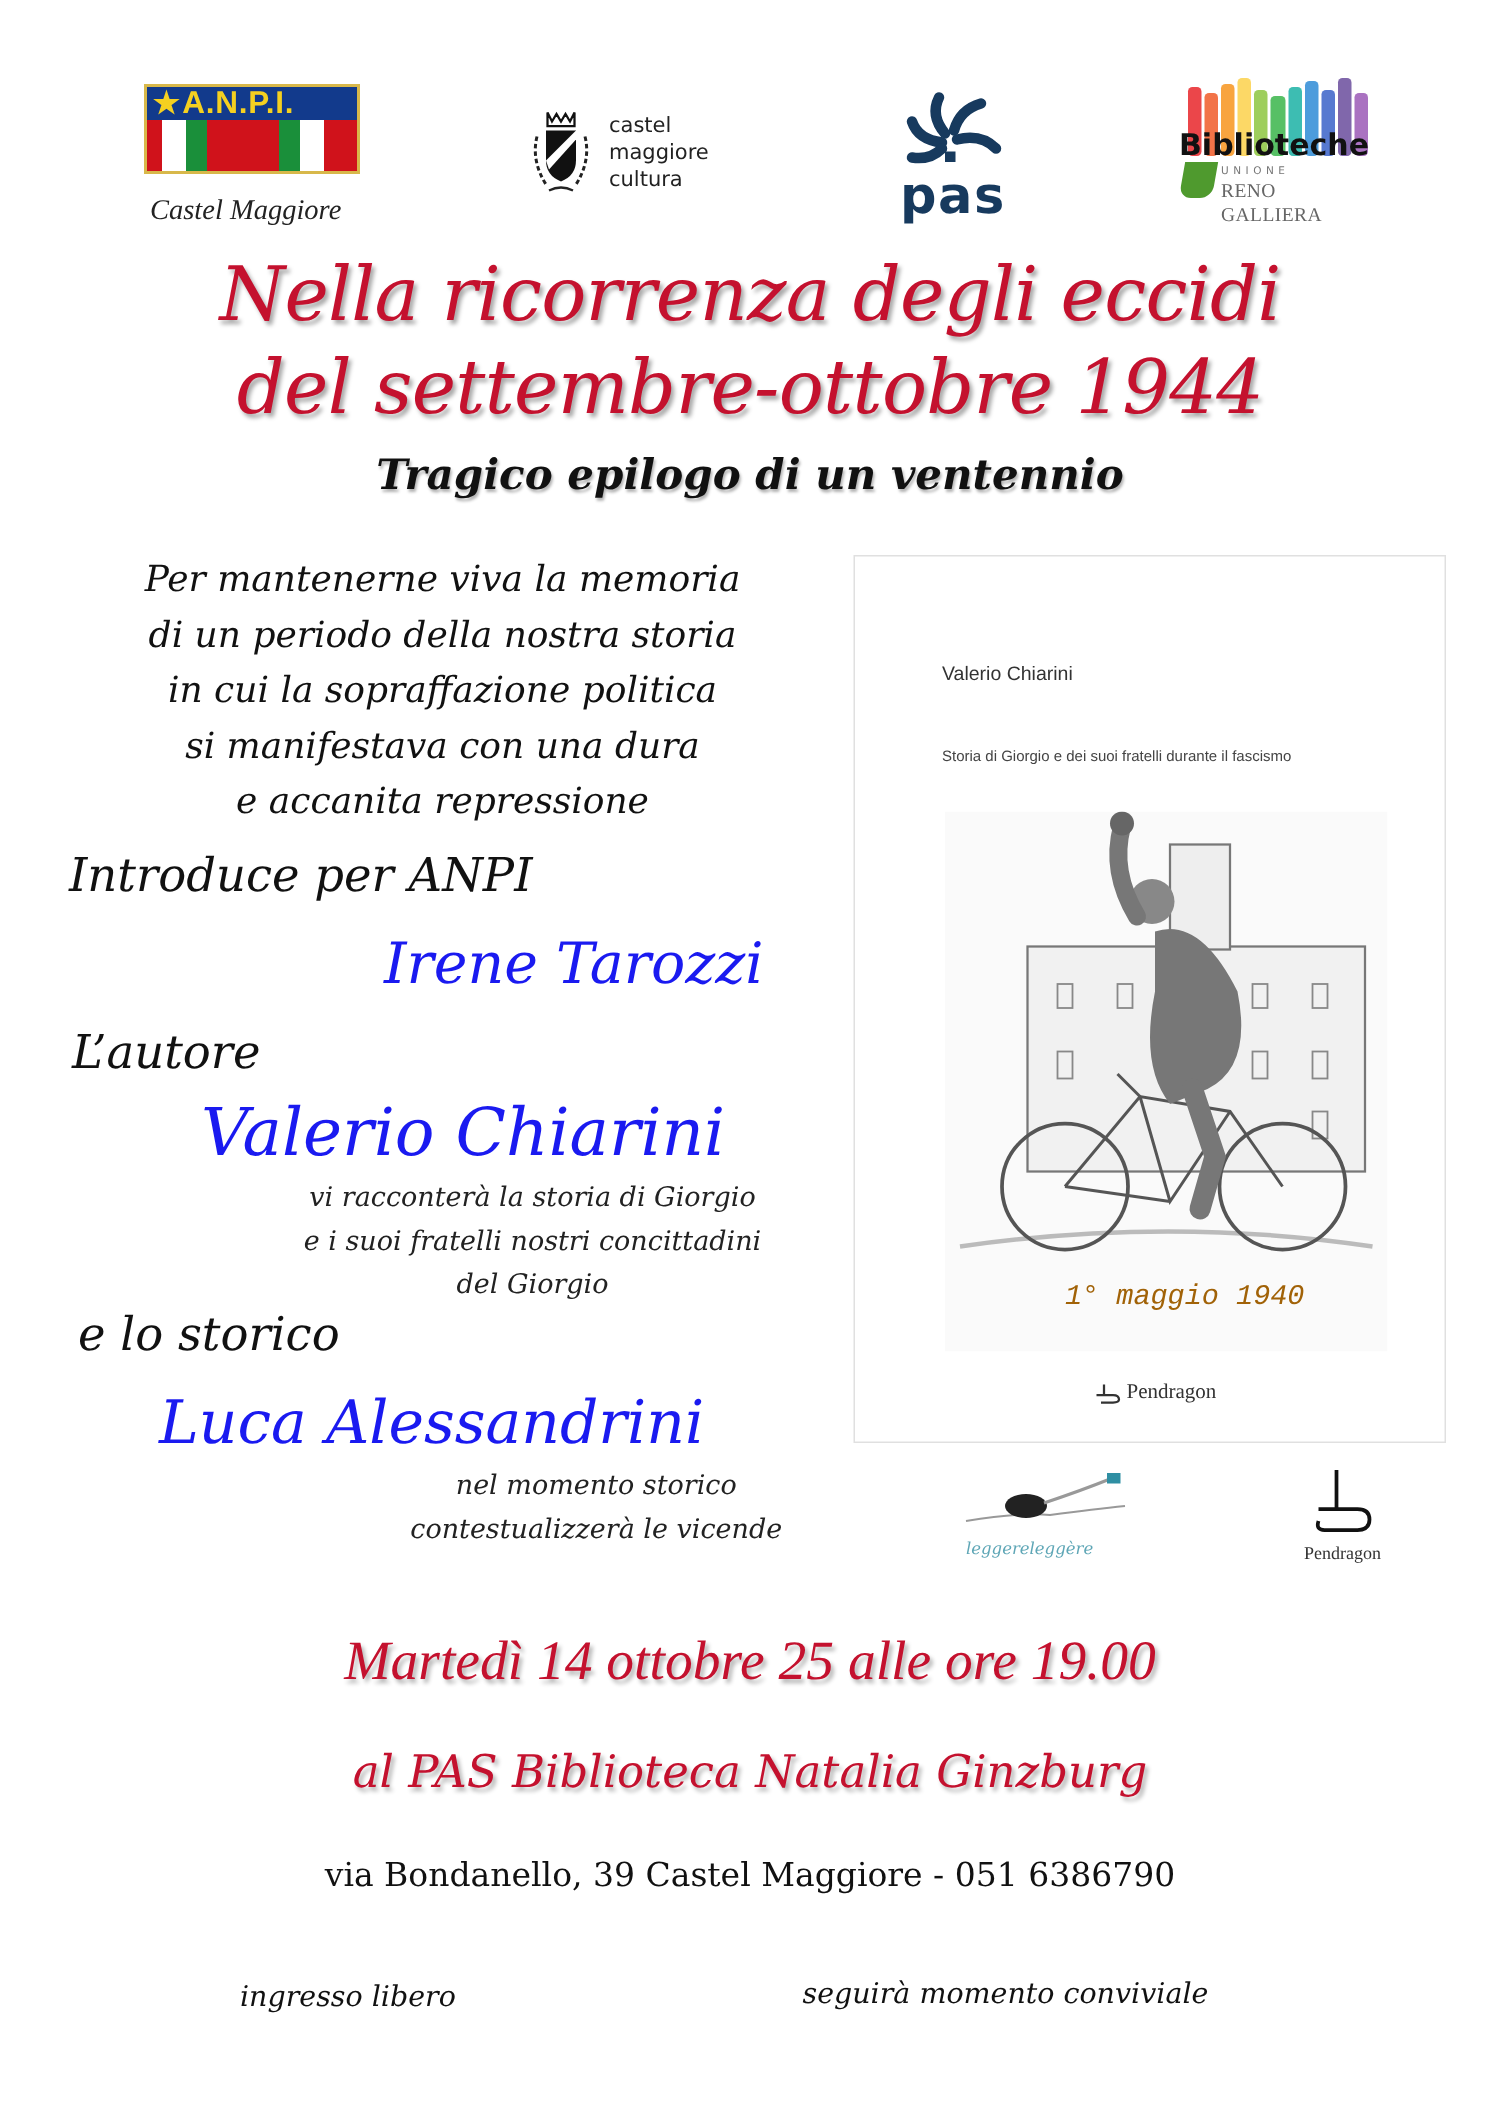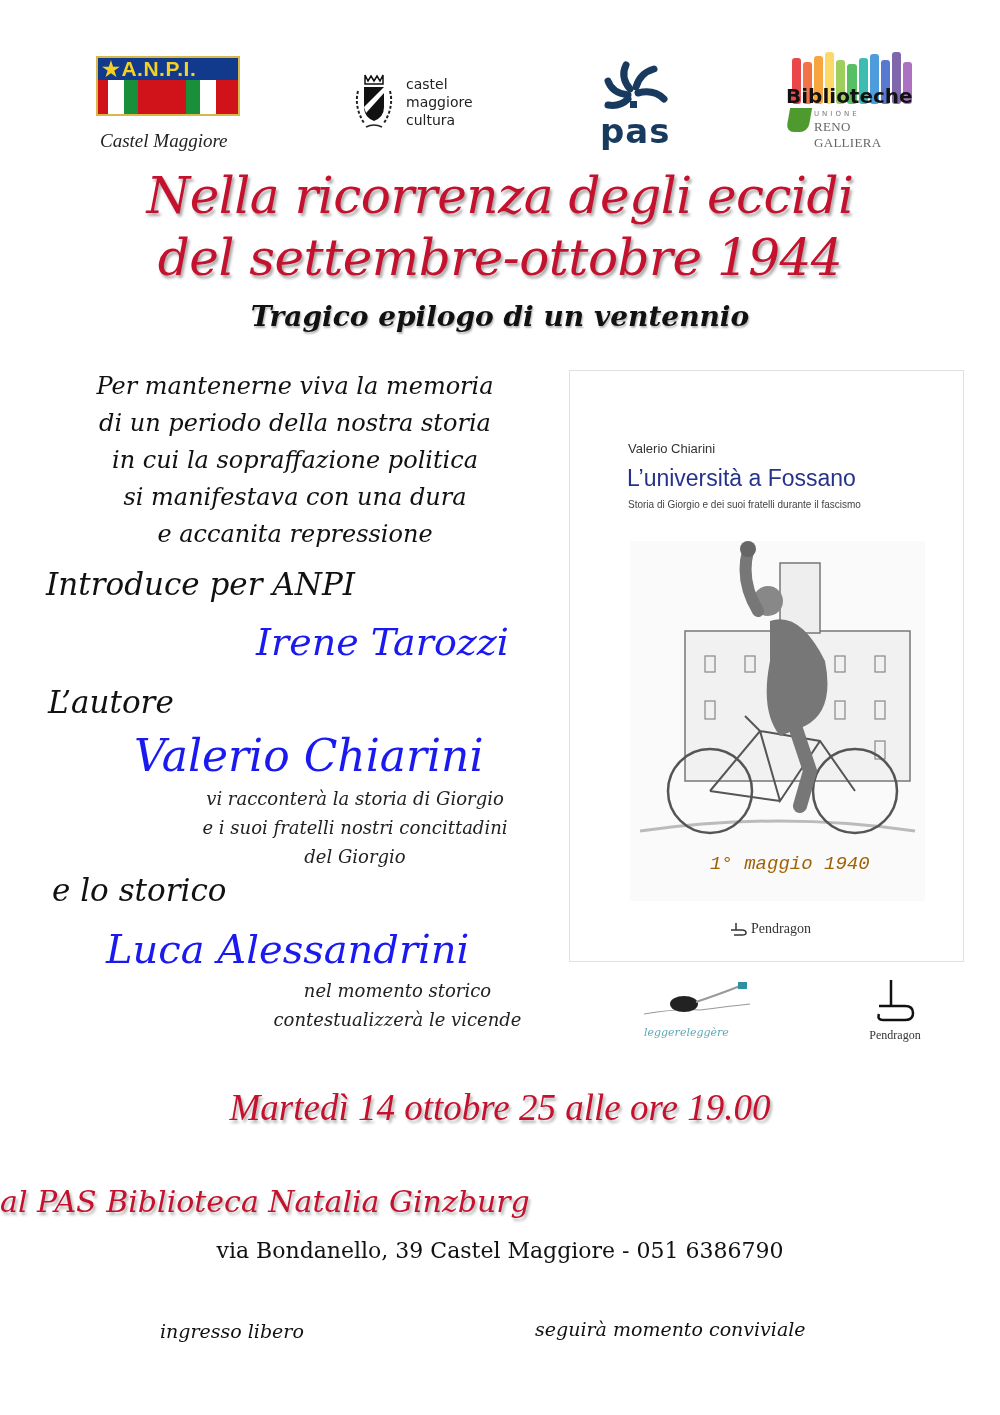"L’università a Fossano" div.book-title { html: <div>L’università a Fossano</div> -> none }
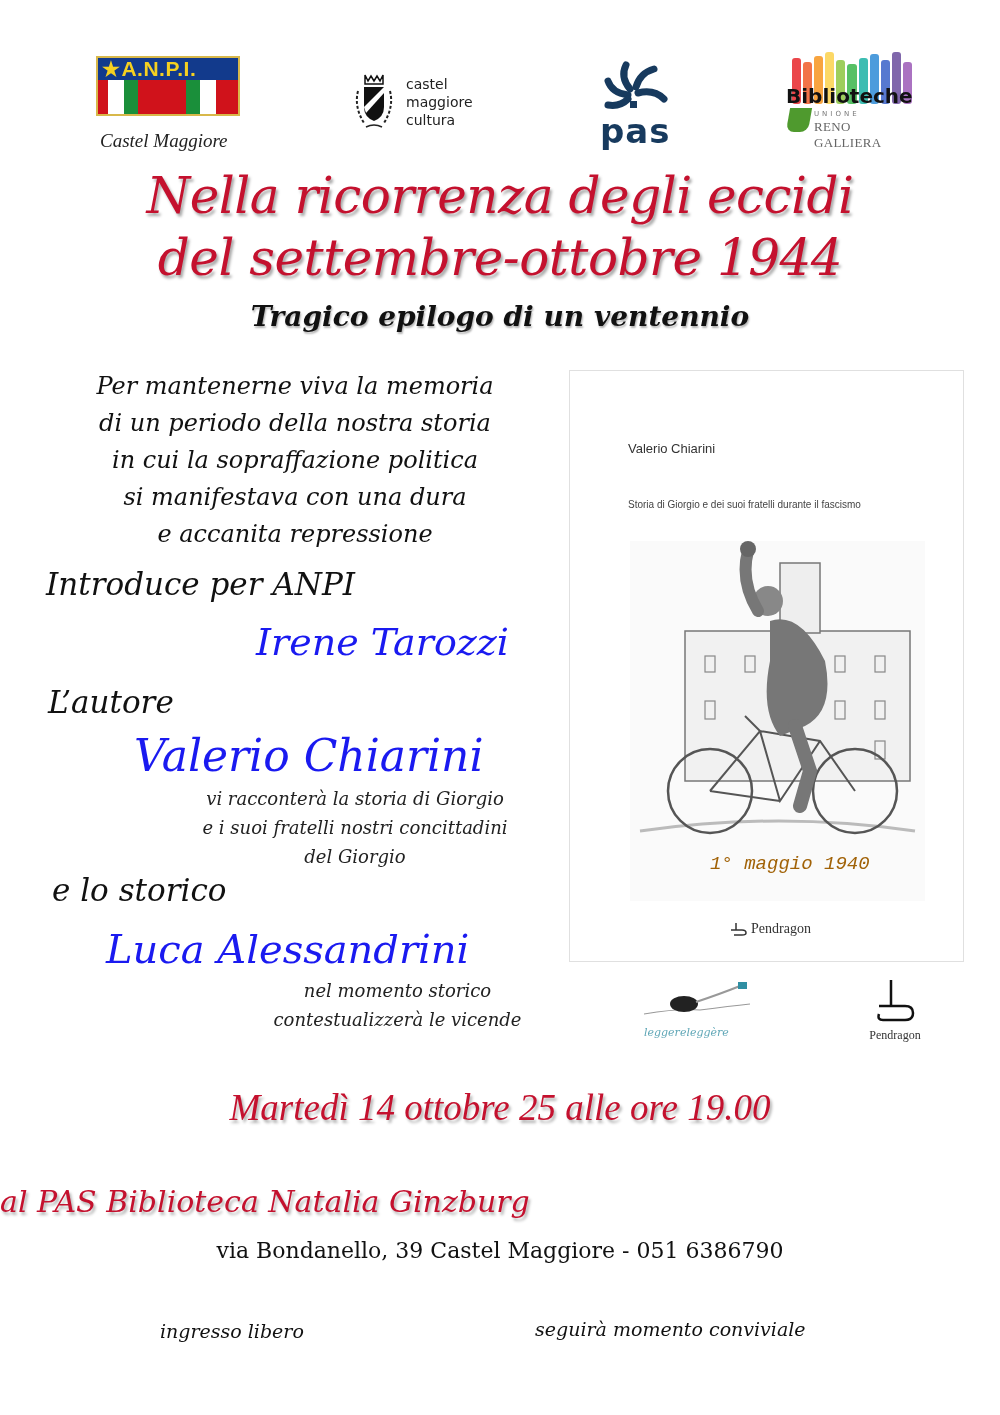"al PAS Biblioteca Natalia Ginzburg" .venue { margin-top: 20px -> none; text-align: none -> center }
